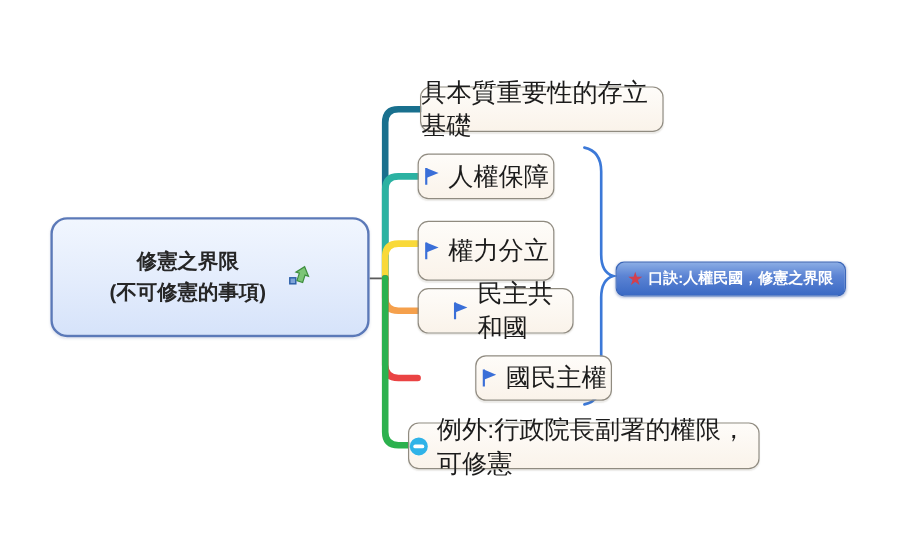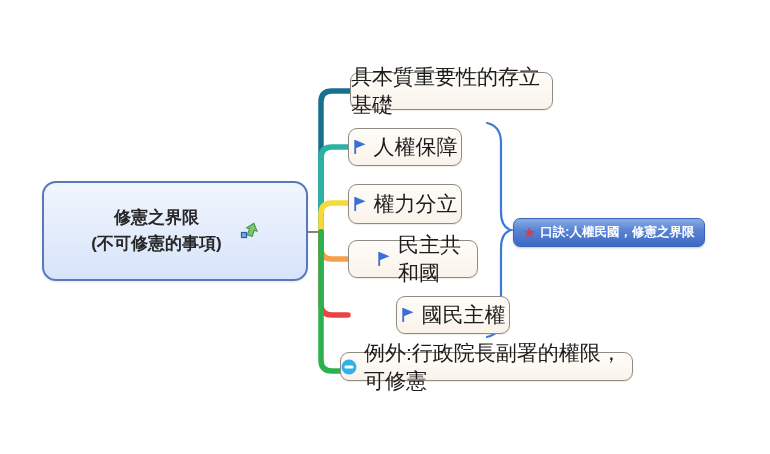"權力分立" div.topic { height: 40px -> 50px }
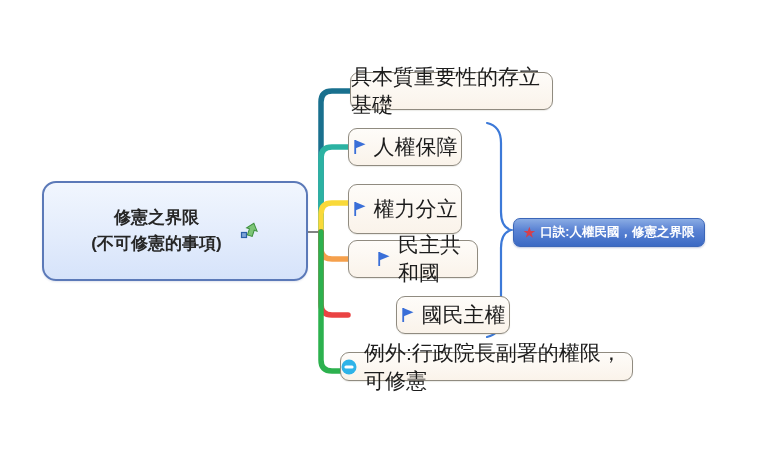"例外:行政院長副署的權限，可修憲" div.topic { height: 29px -> 39px }
